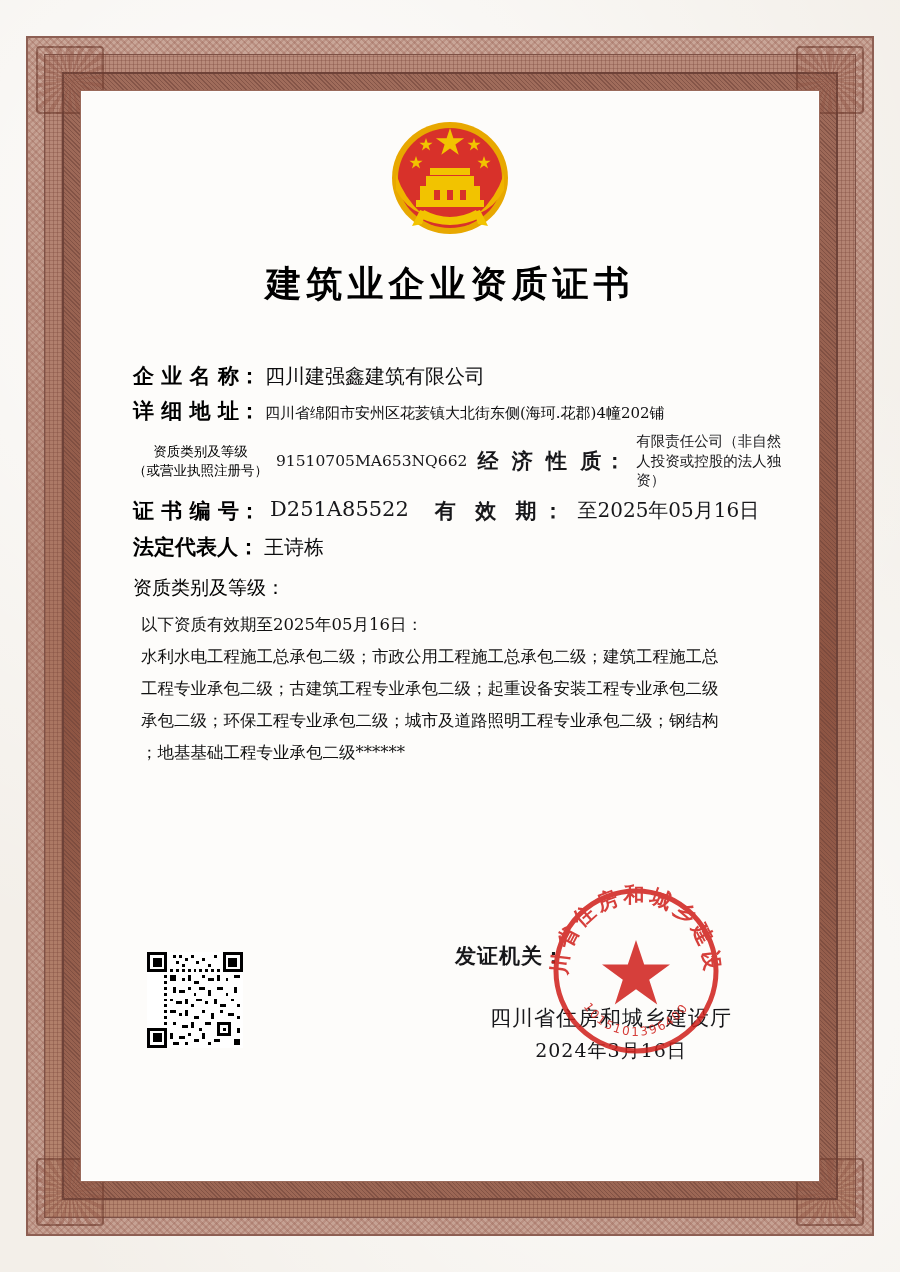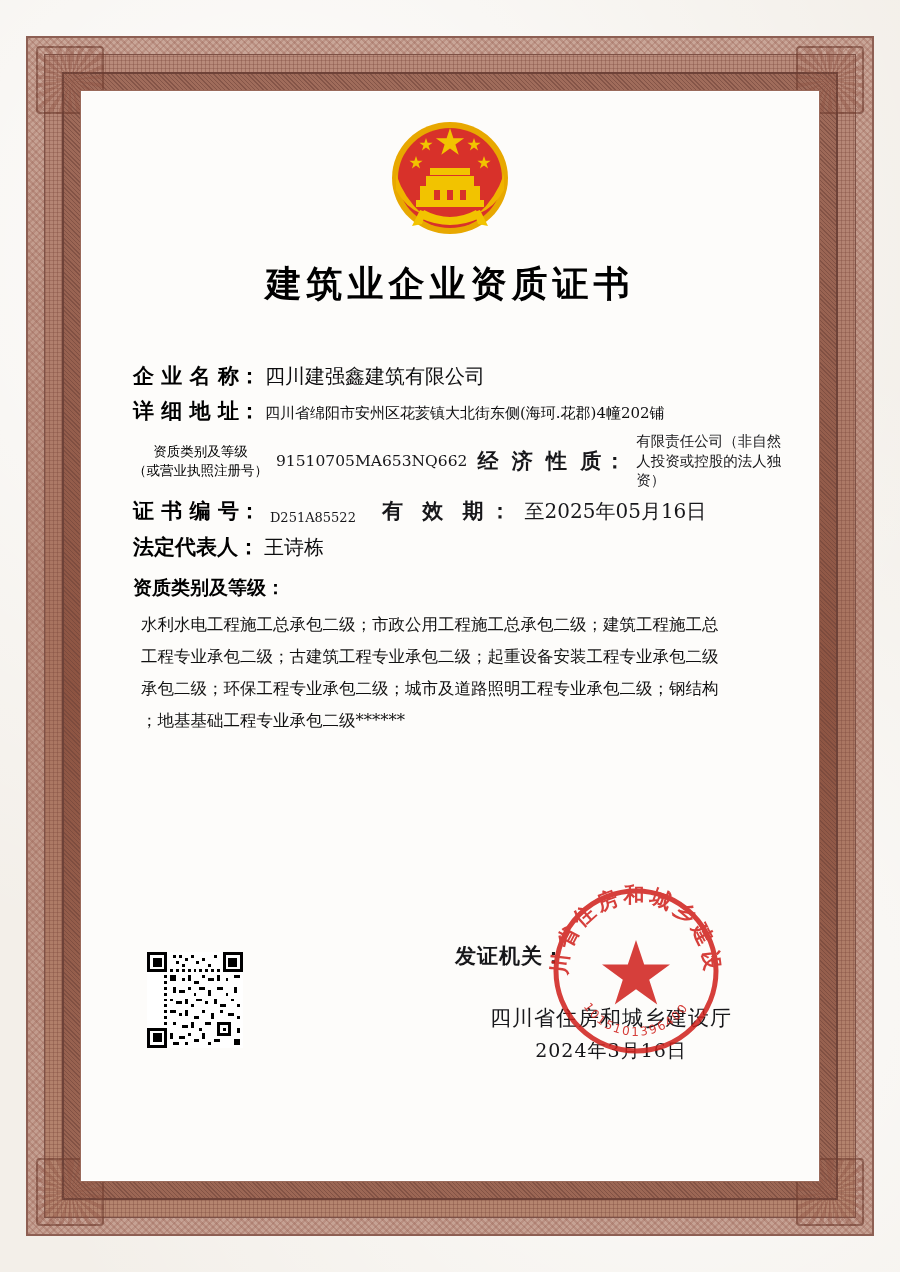"证 书 编 号：" .row-cert { align-items: flex-end -> flex-start }
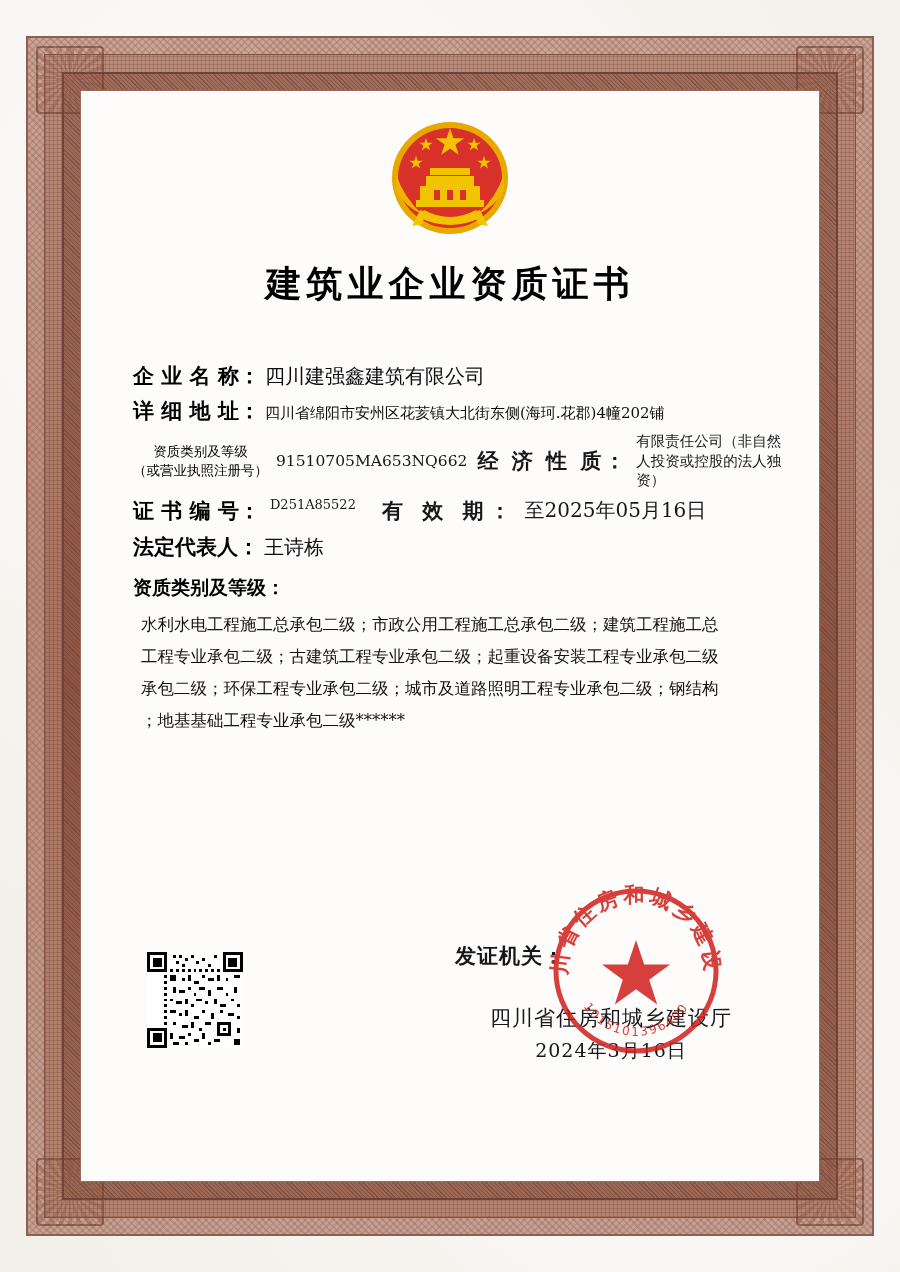"D251A85522" .cert-no-val { font-size: 13px -> 21px }
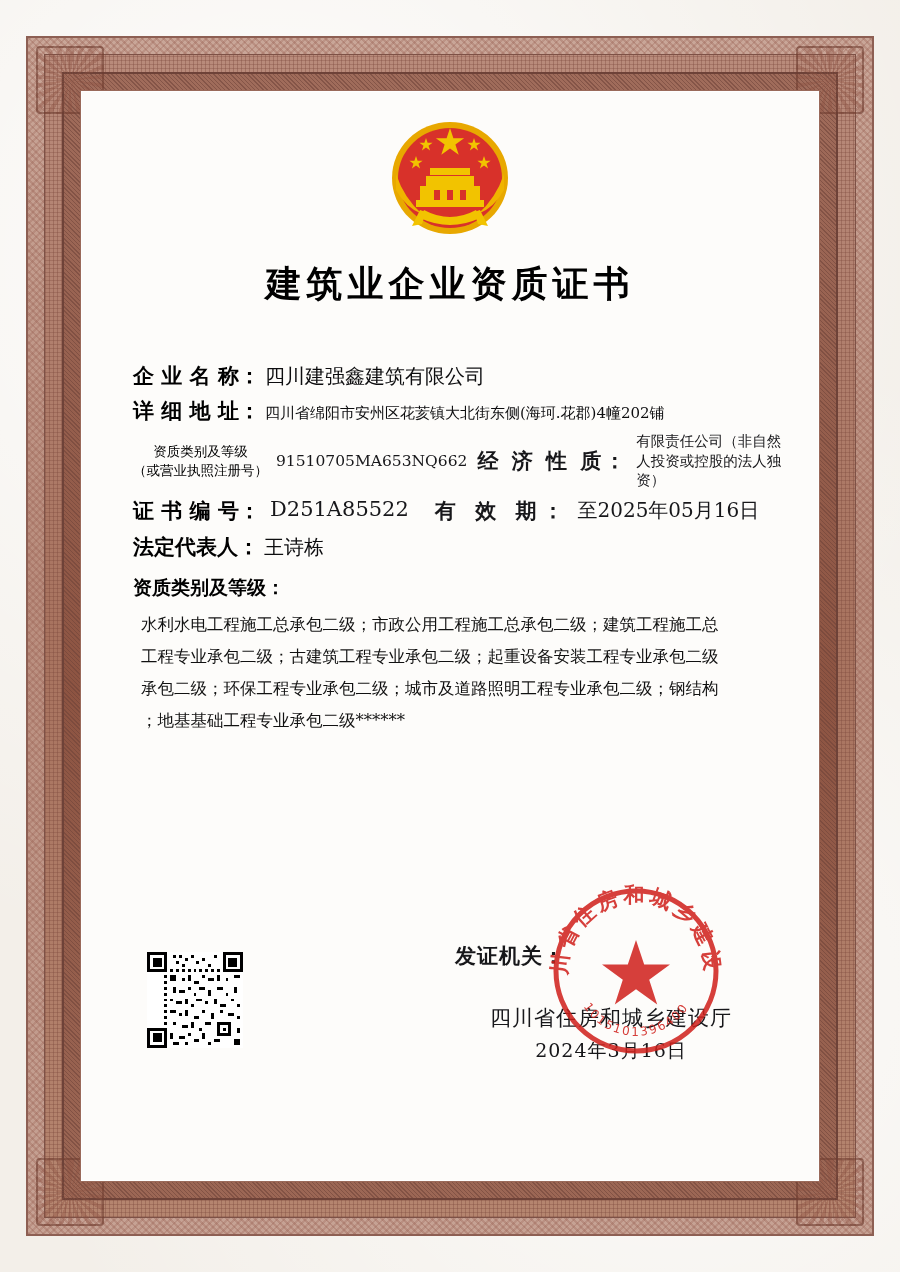"资质类别及等级：" .qual-head { font-weight: bold -> normal }
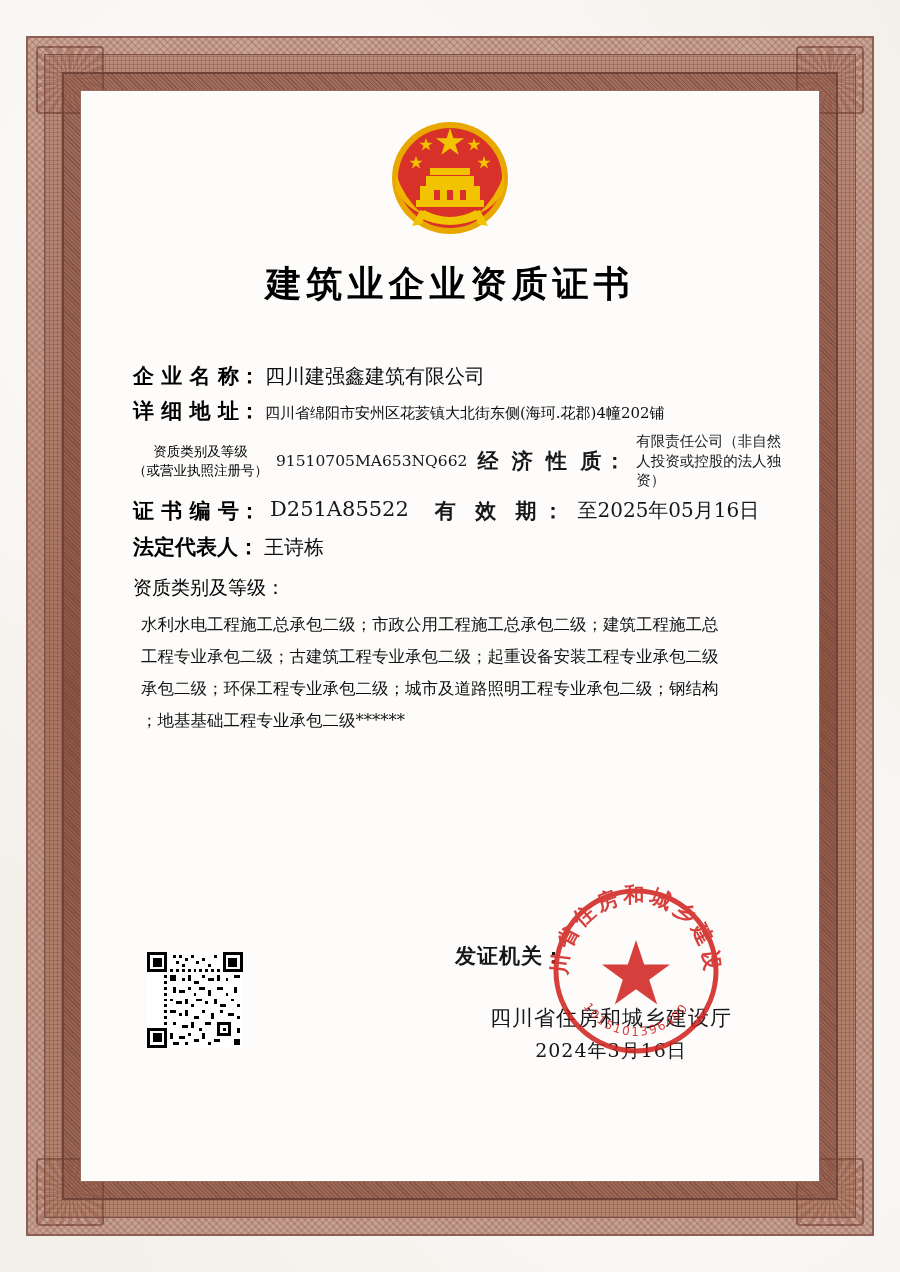"以下资质有效期至2025年05月16日：" div.line { html: none -> <div>以下资质有效期至2025年05月16日：</div> }
